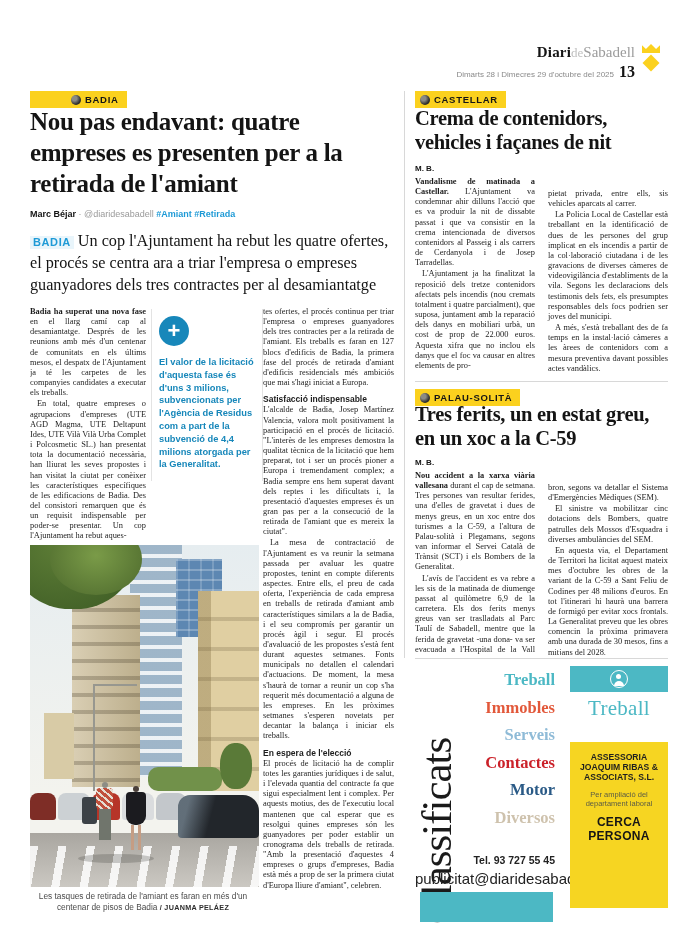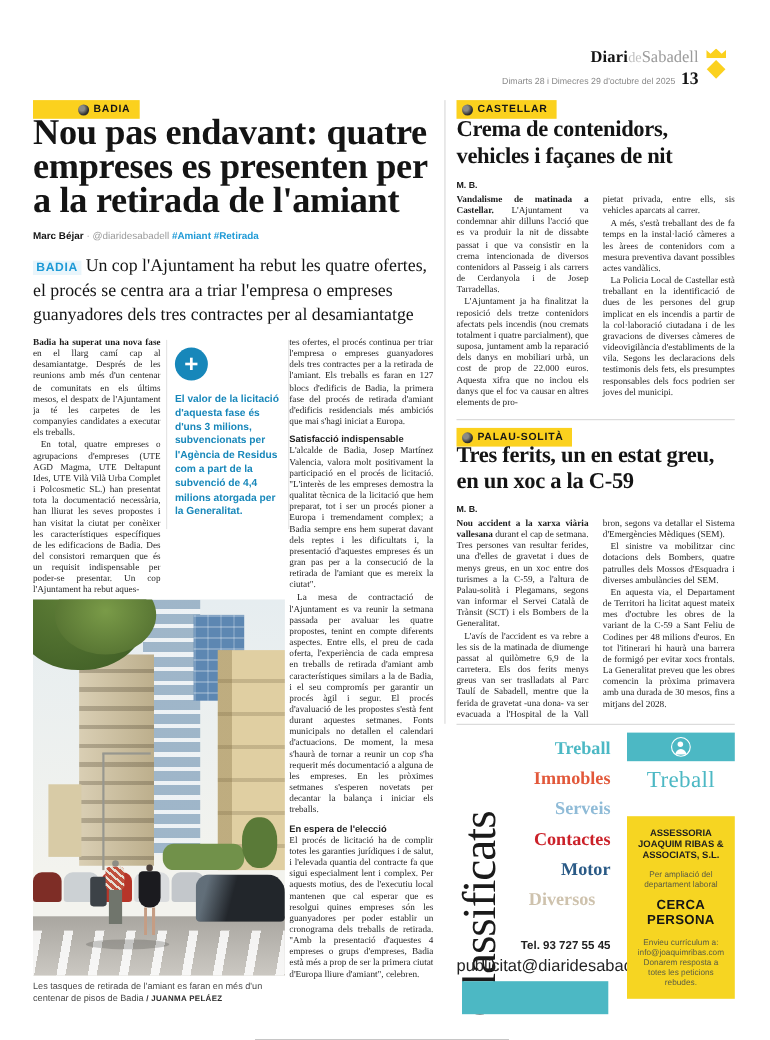"Nou pas endavant: quatre empreses" .h-main { font-size: 33px -> 25px }
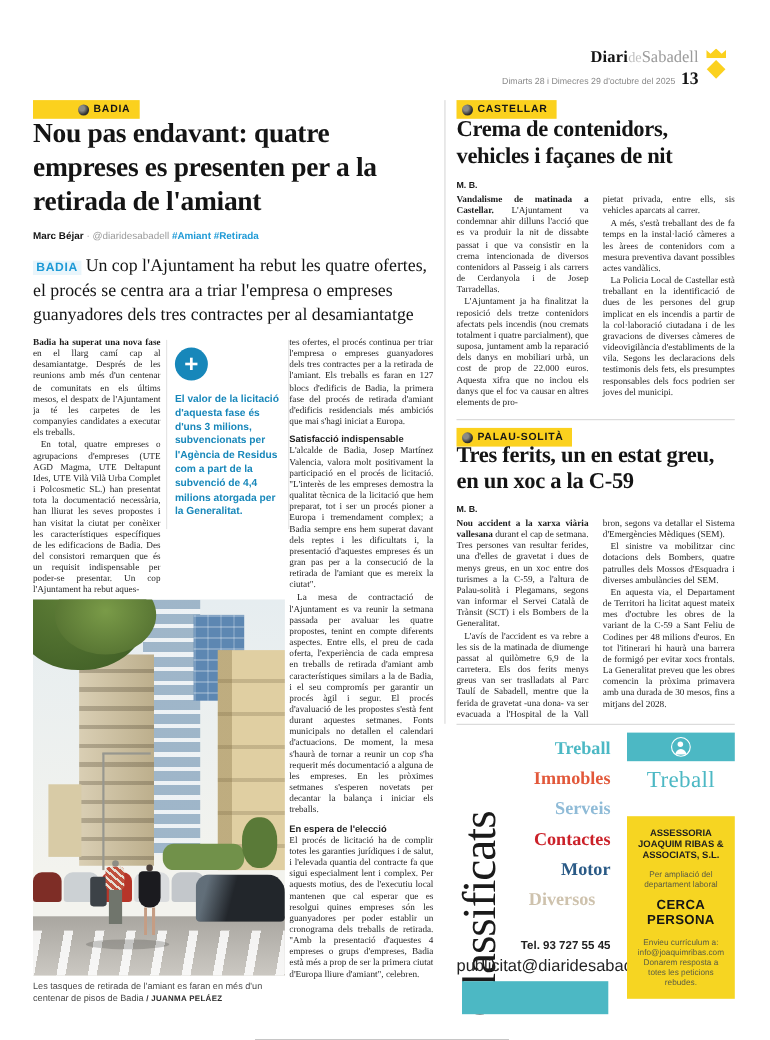"pietat privada, entre ells, sis" .side-colB { top: 0 -> 12px }
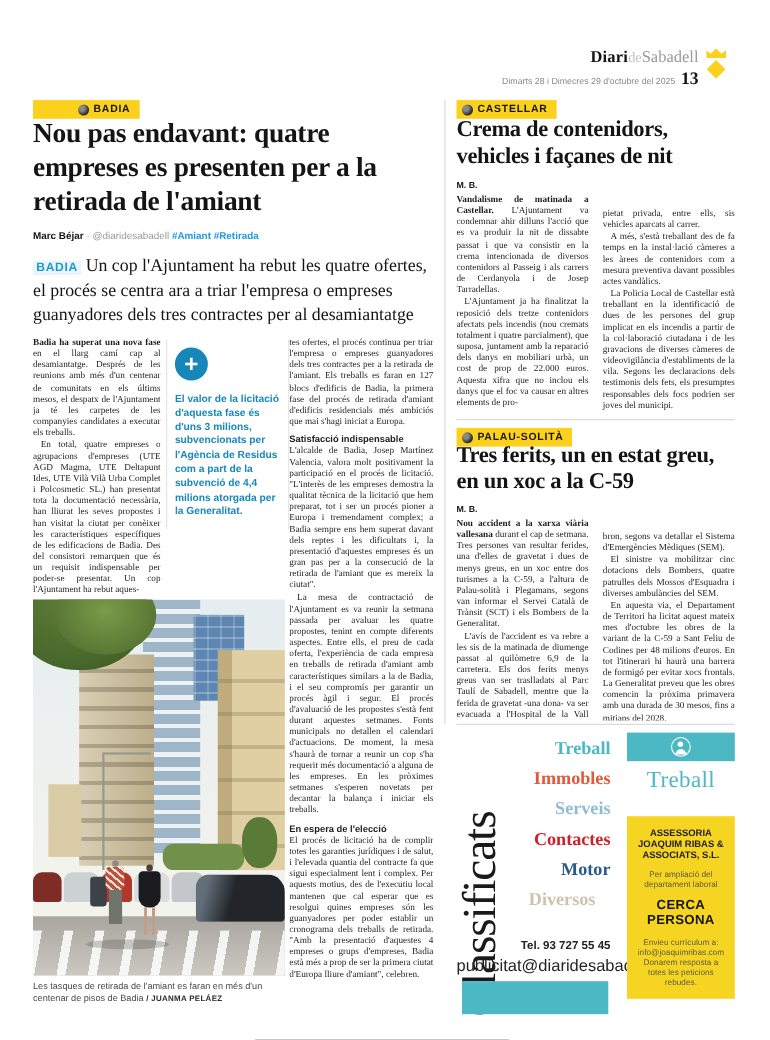"A més, s'està treballant des" p.ind { order: before "La Policia Local de Castellar" -> after "La Policia Local de Castellar" }
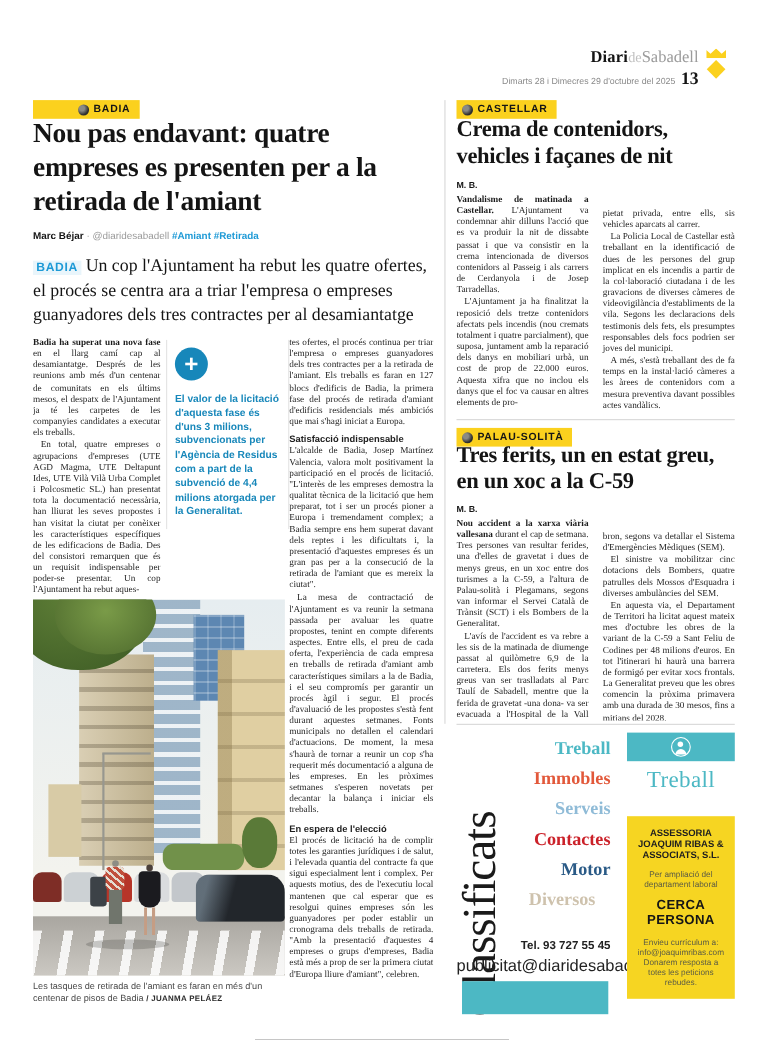"Diversos" div { text-align: center -> none }
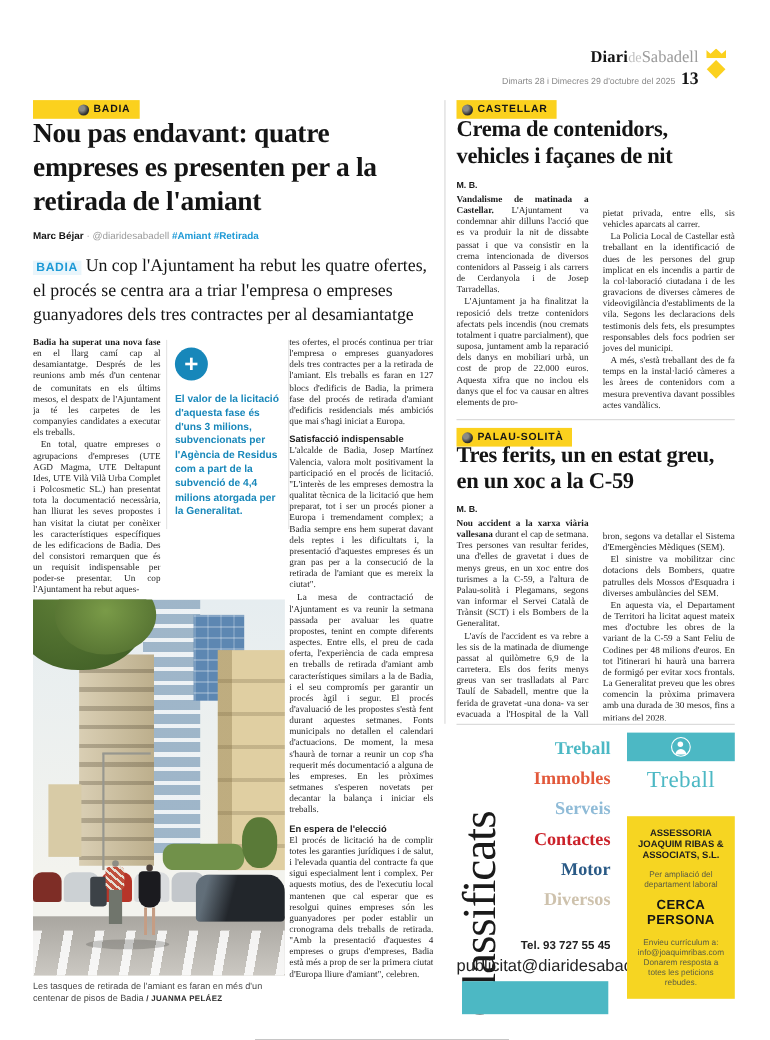"Envieu currículum a:" div.ad-contact { html: <div> <span>Envieu currículum a:</span><br> <span>info@joaquimribas.com</span><br> <span>Donarem resposta a totes les peticions rebudes.</span> </div> -> none }
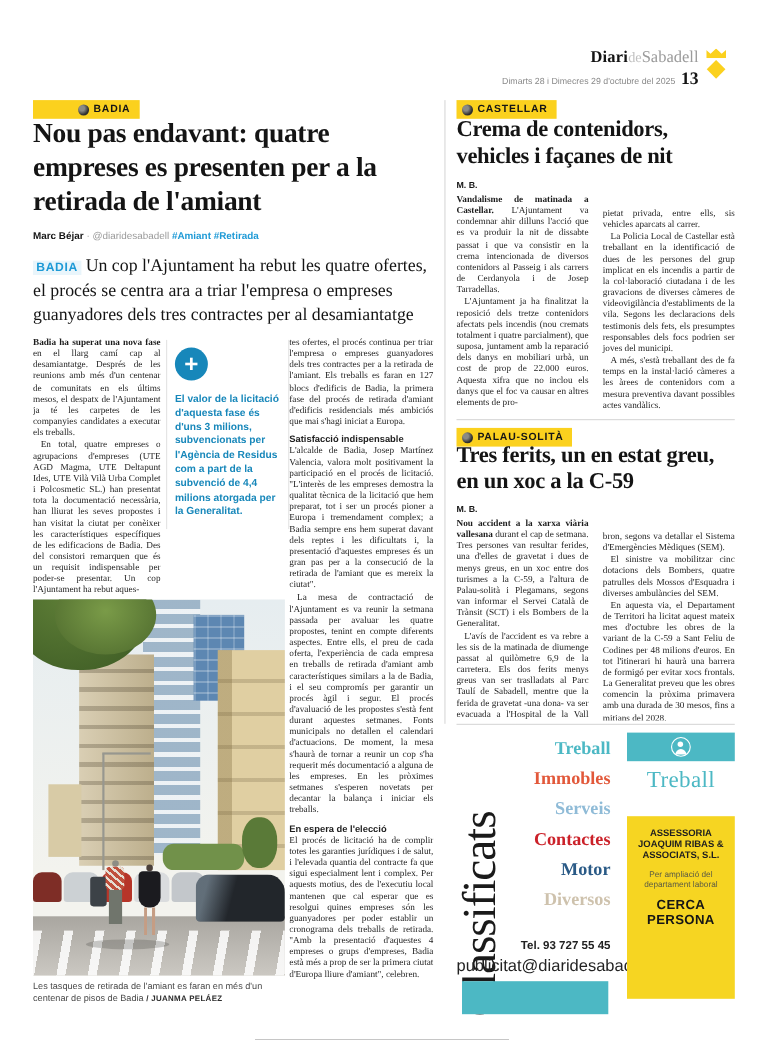"Les tasques de retirada de" .caption { text-align: left -> center }
